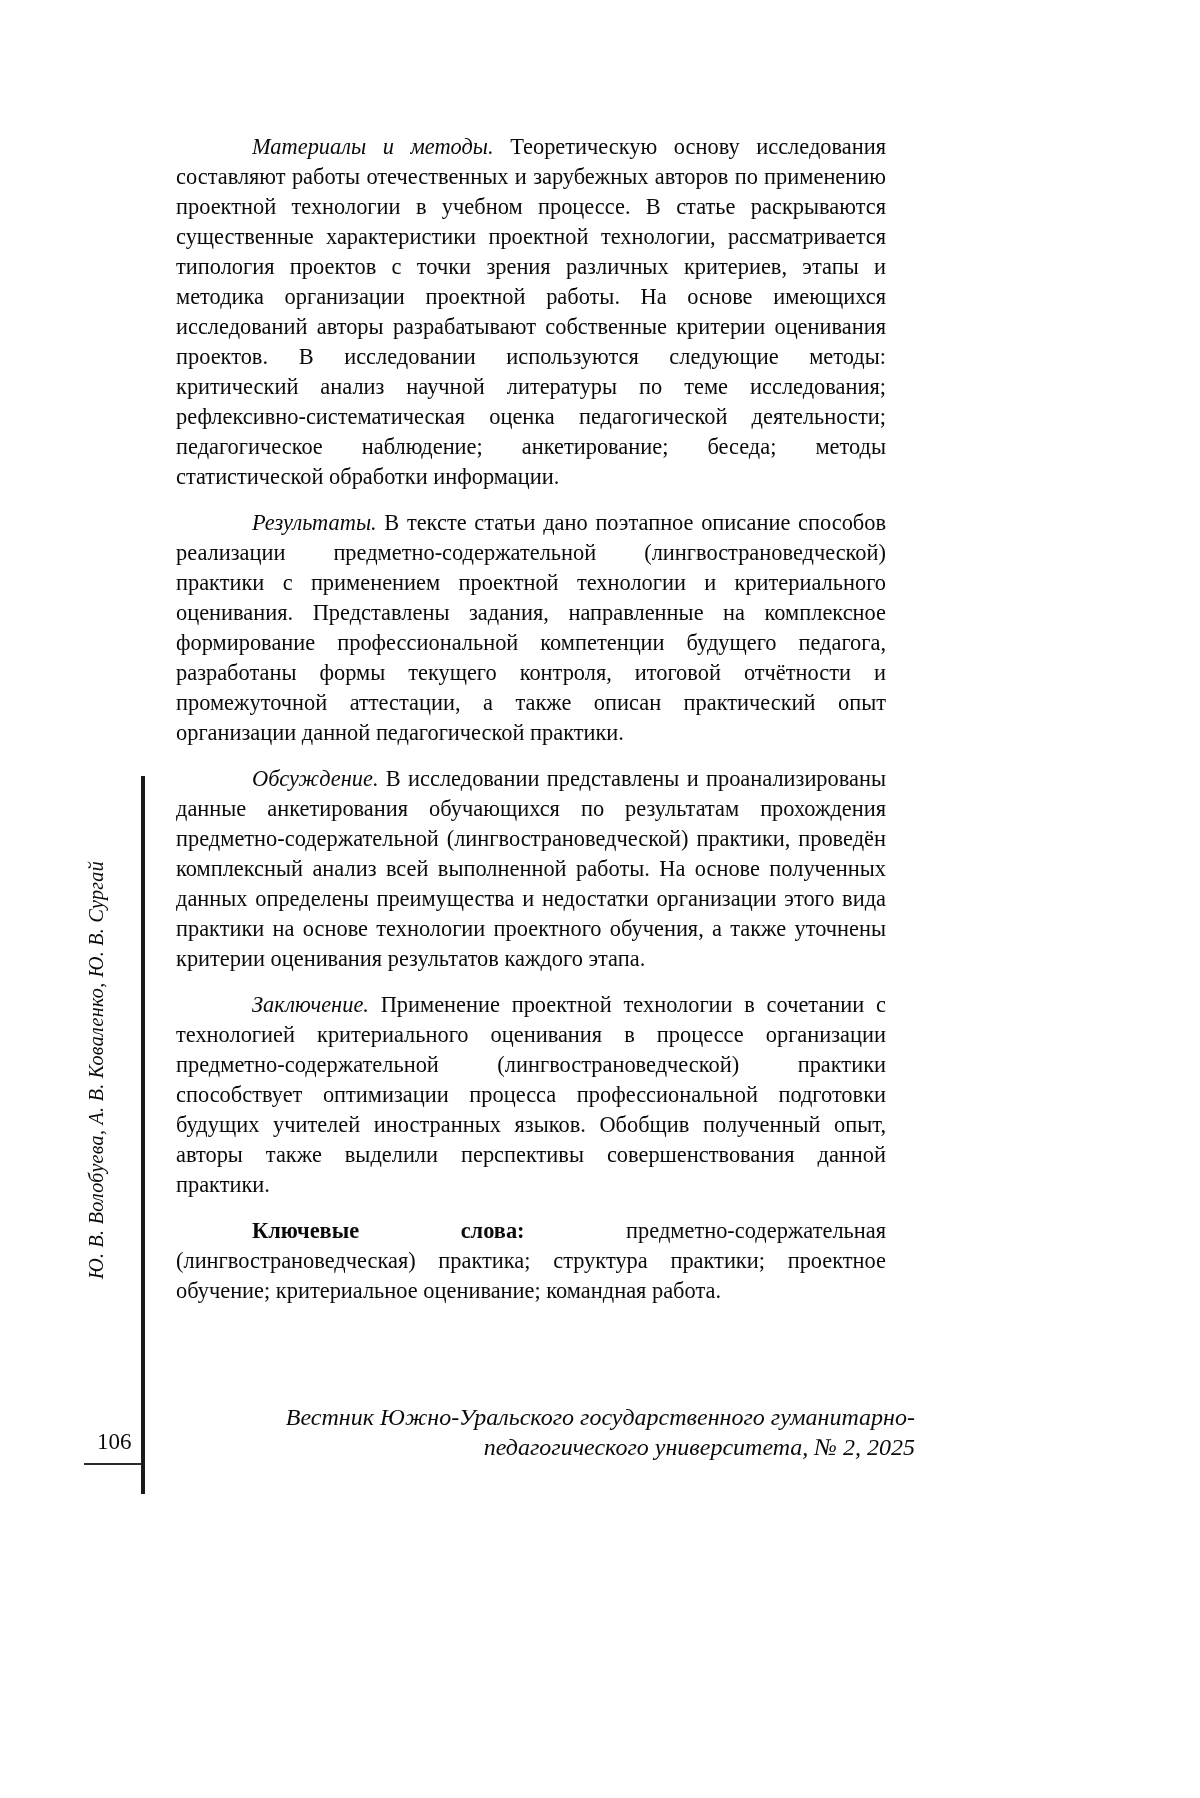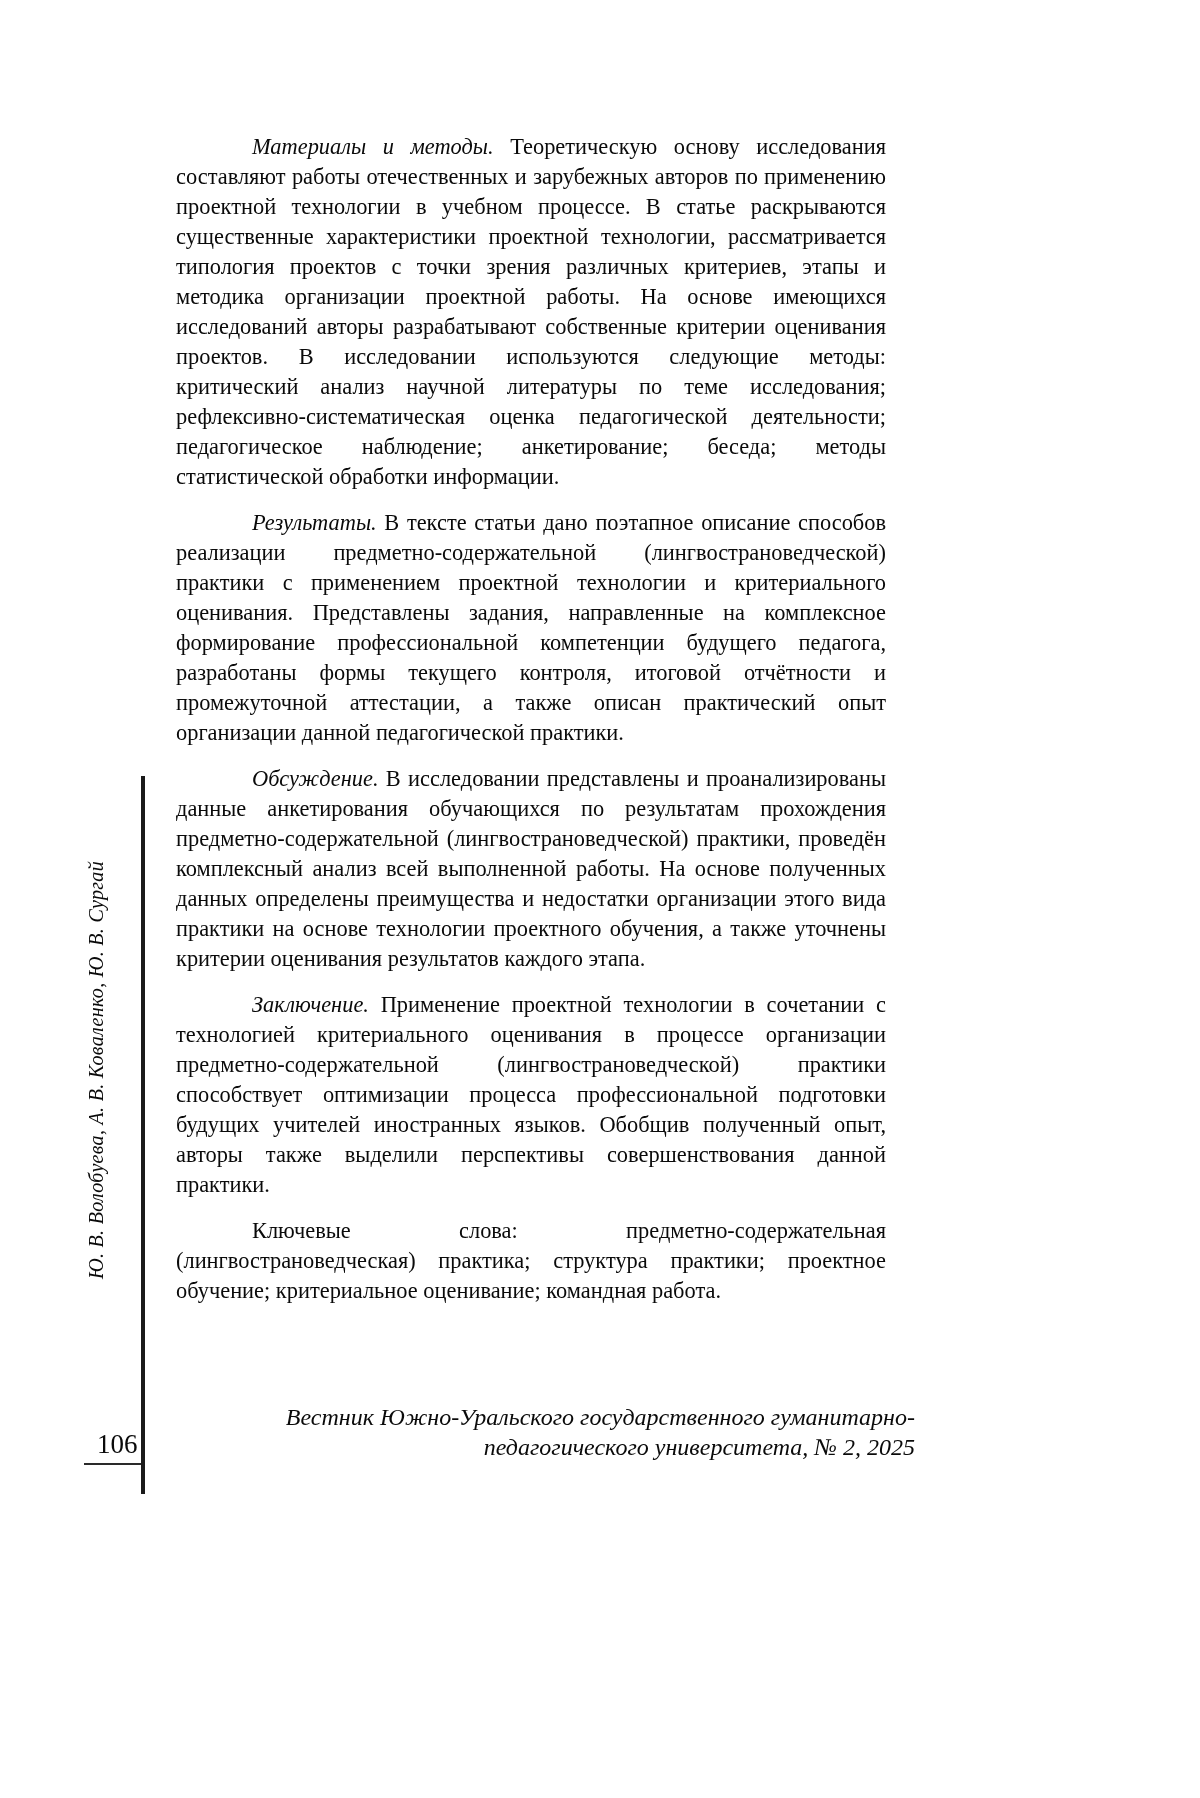"Ключевые слова:" .lead-bold { font-weight: normal -> bold }
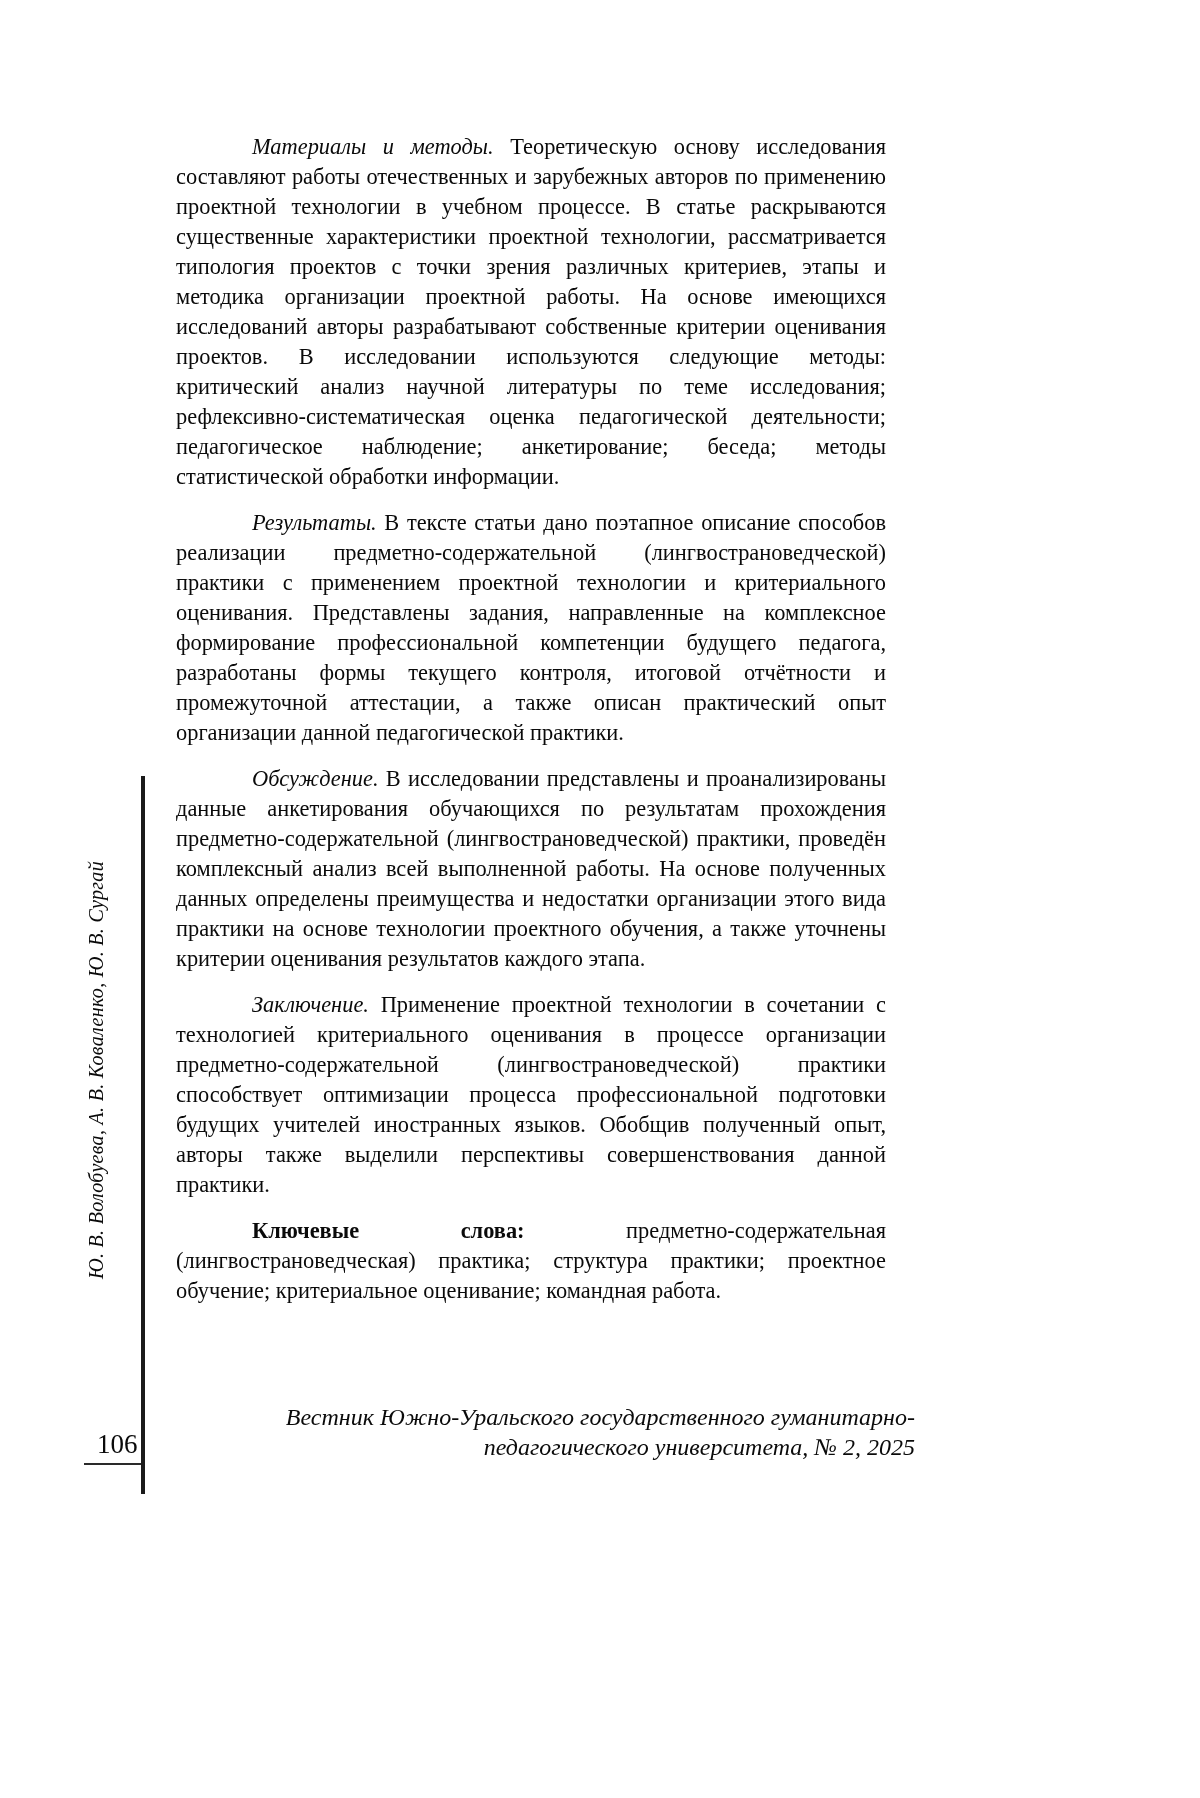"106" .page-number { font-size: 27px -> 23px }
